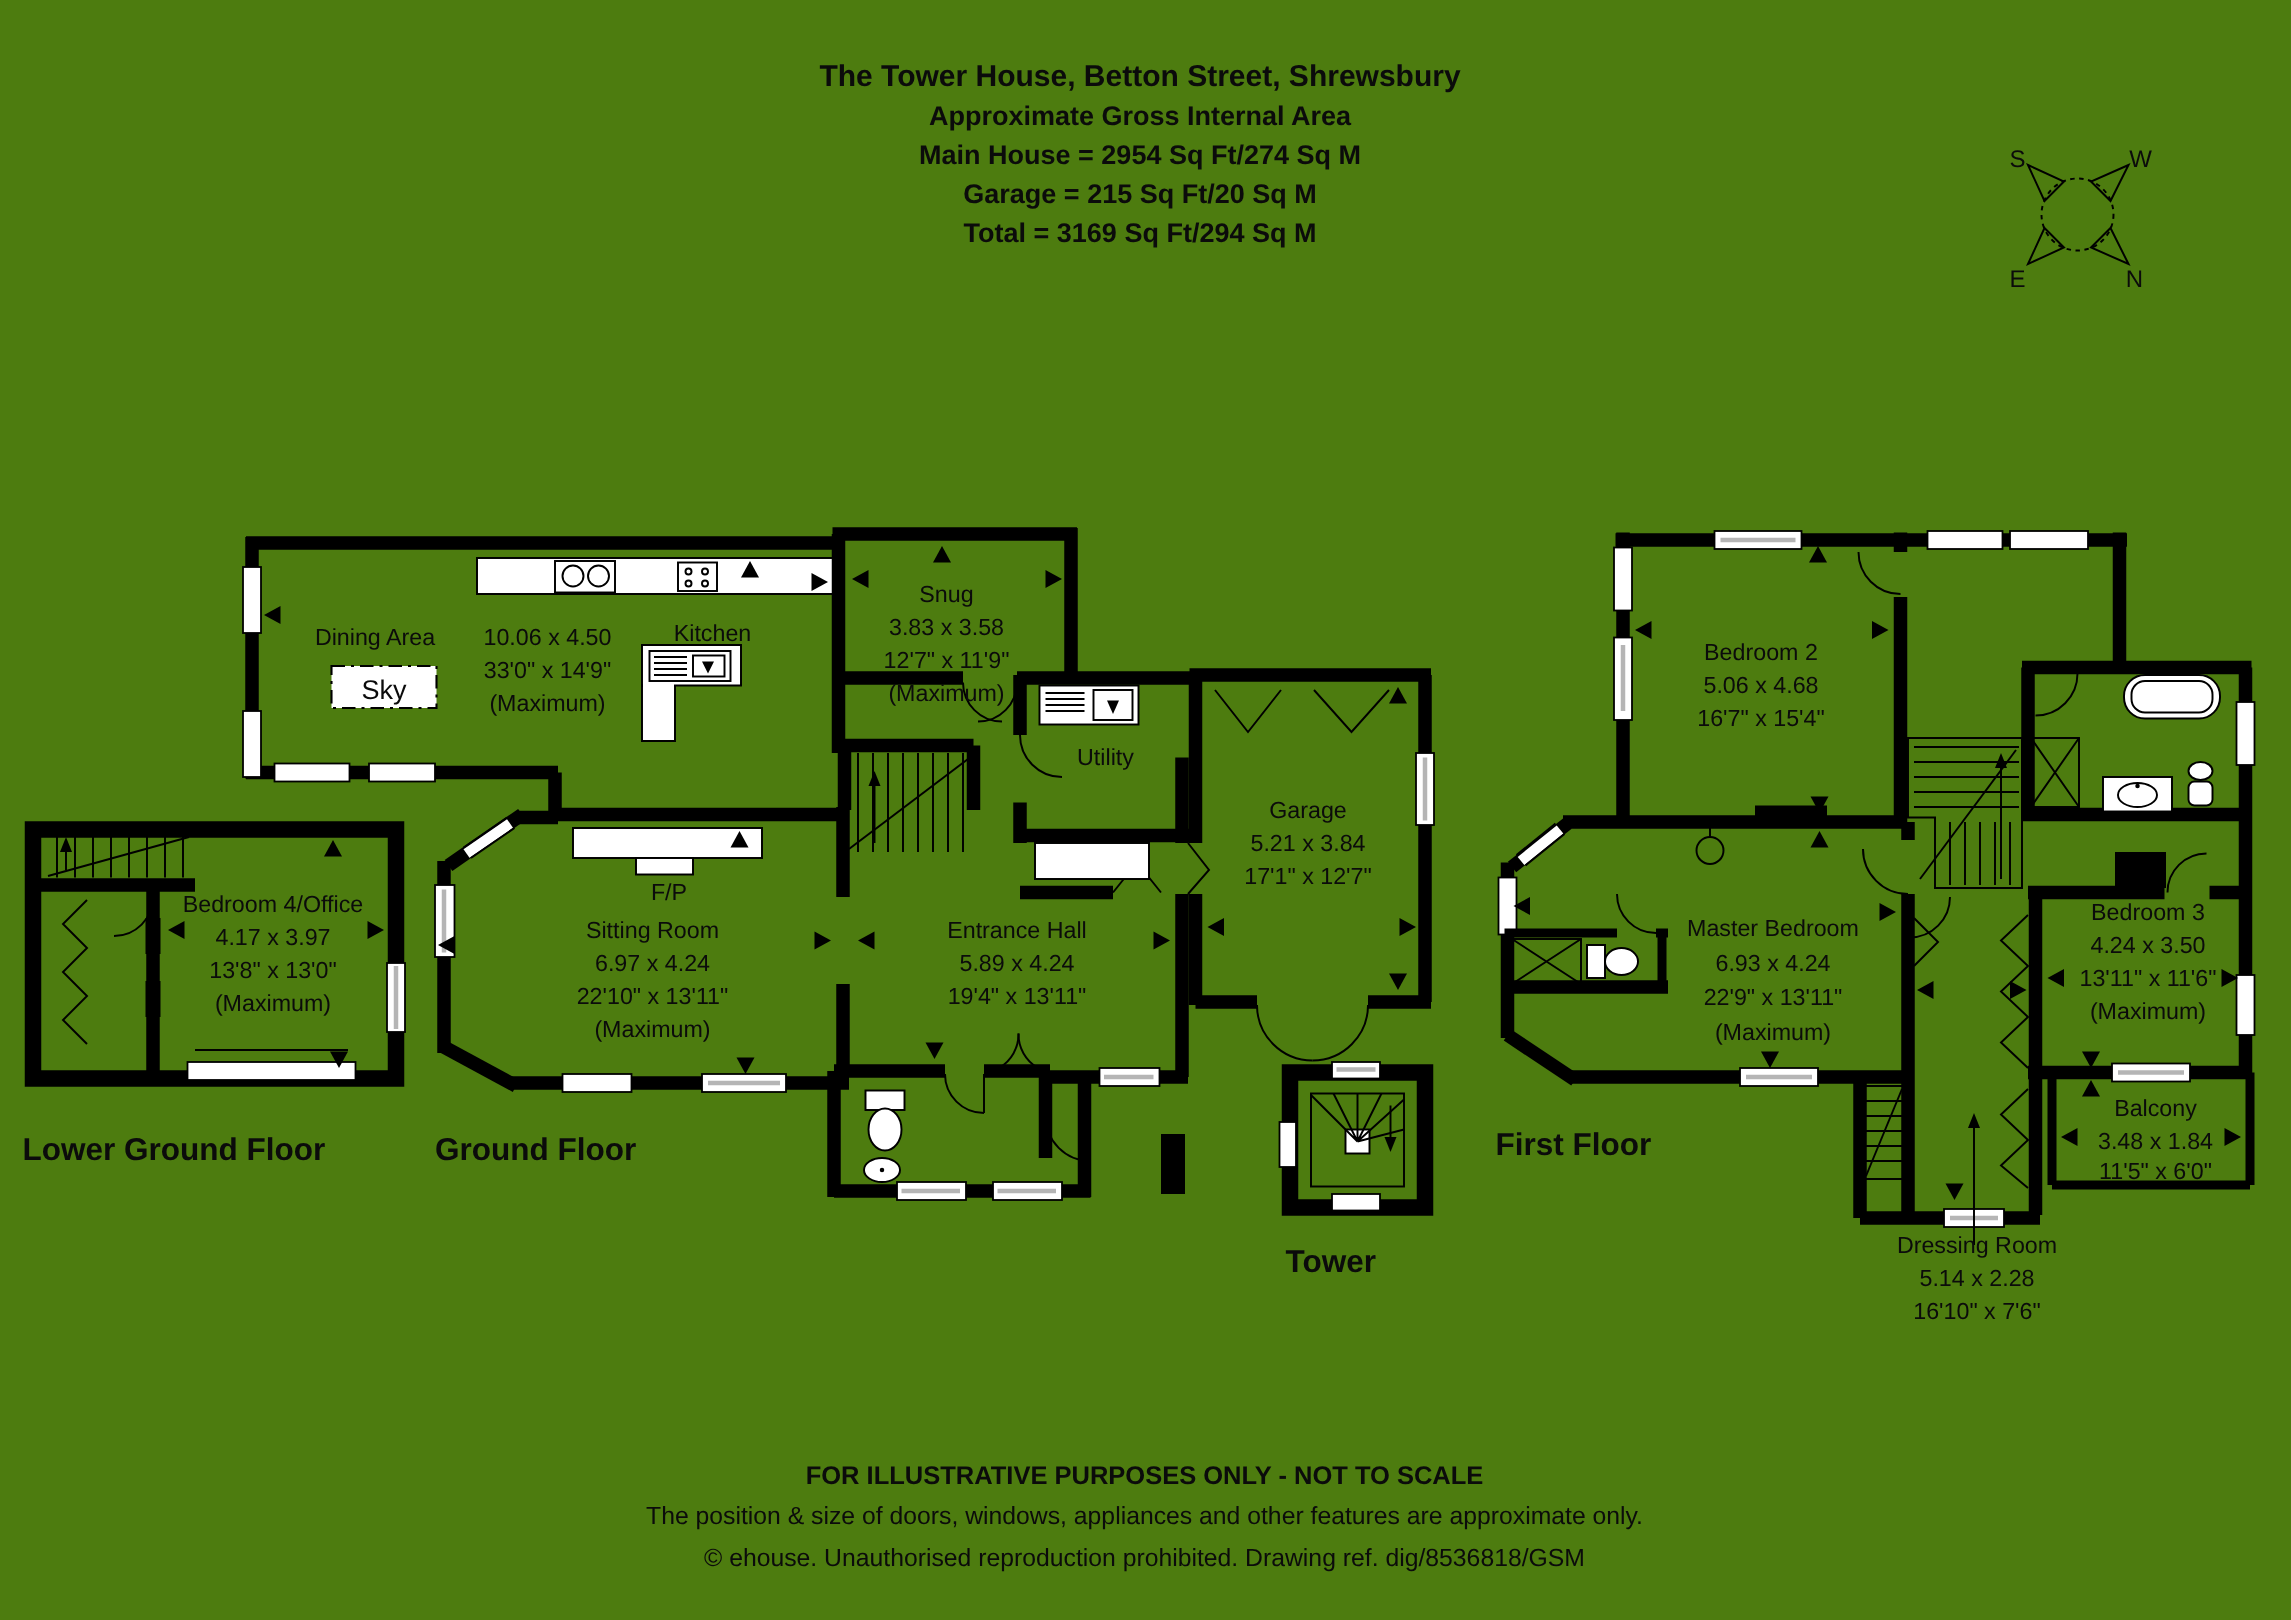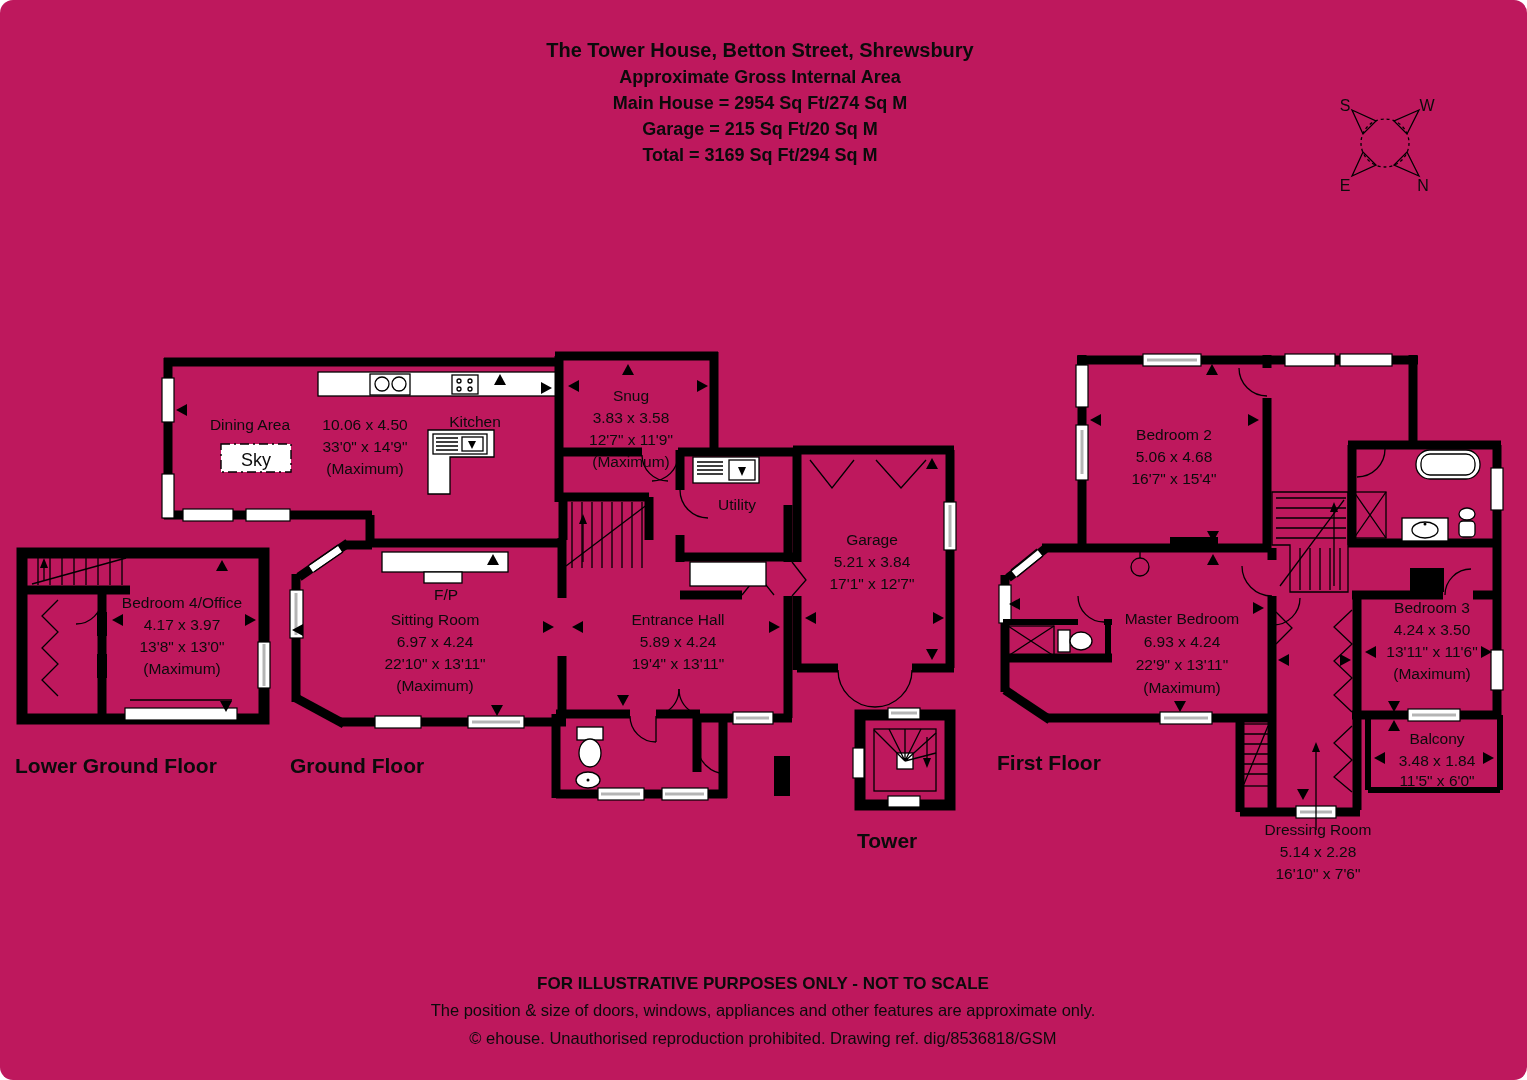"The Tower House, Betton Street," .page { background: #be185d -> #4d7c0f; border-radius: 13px -> none }
